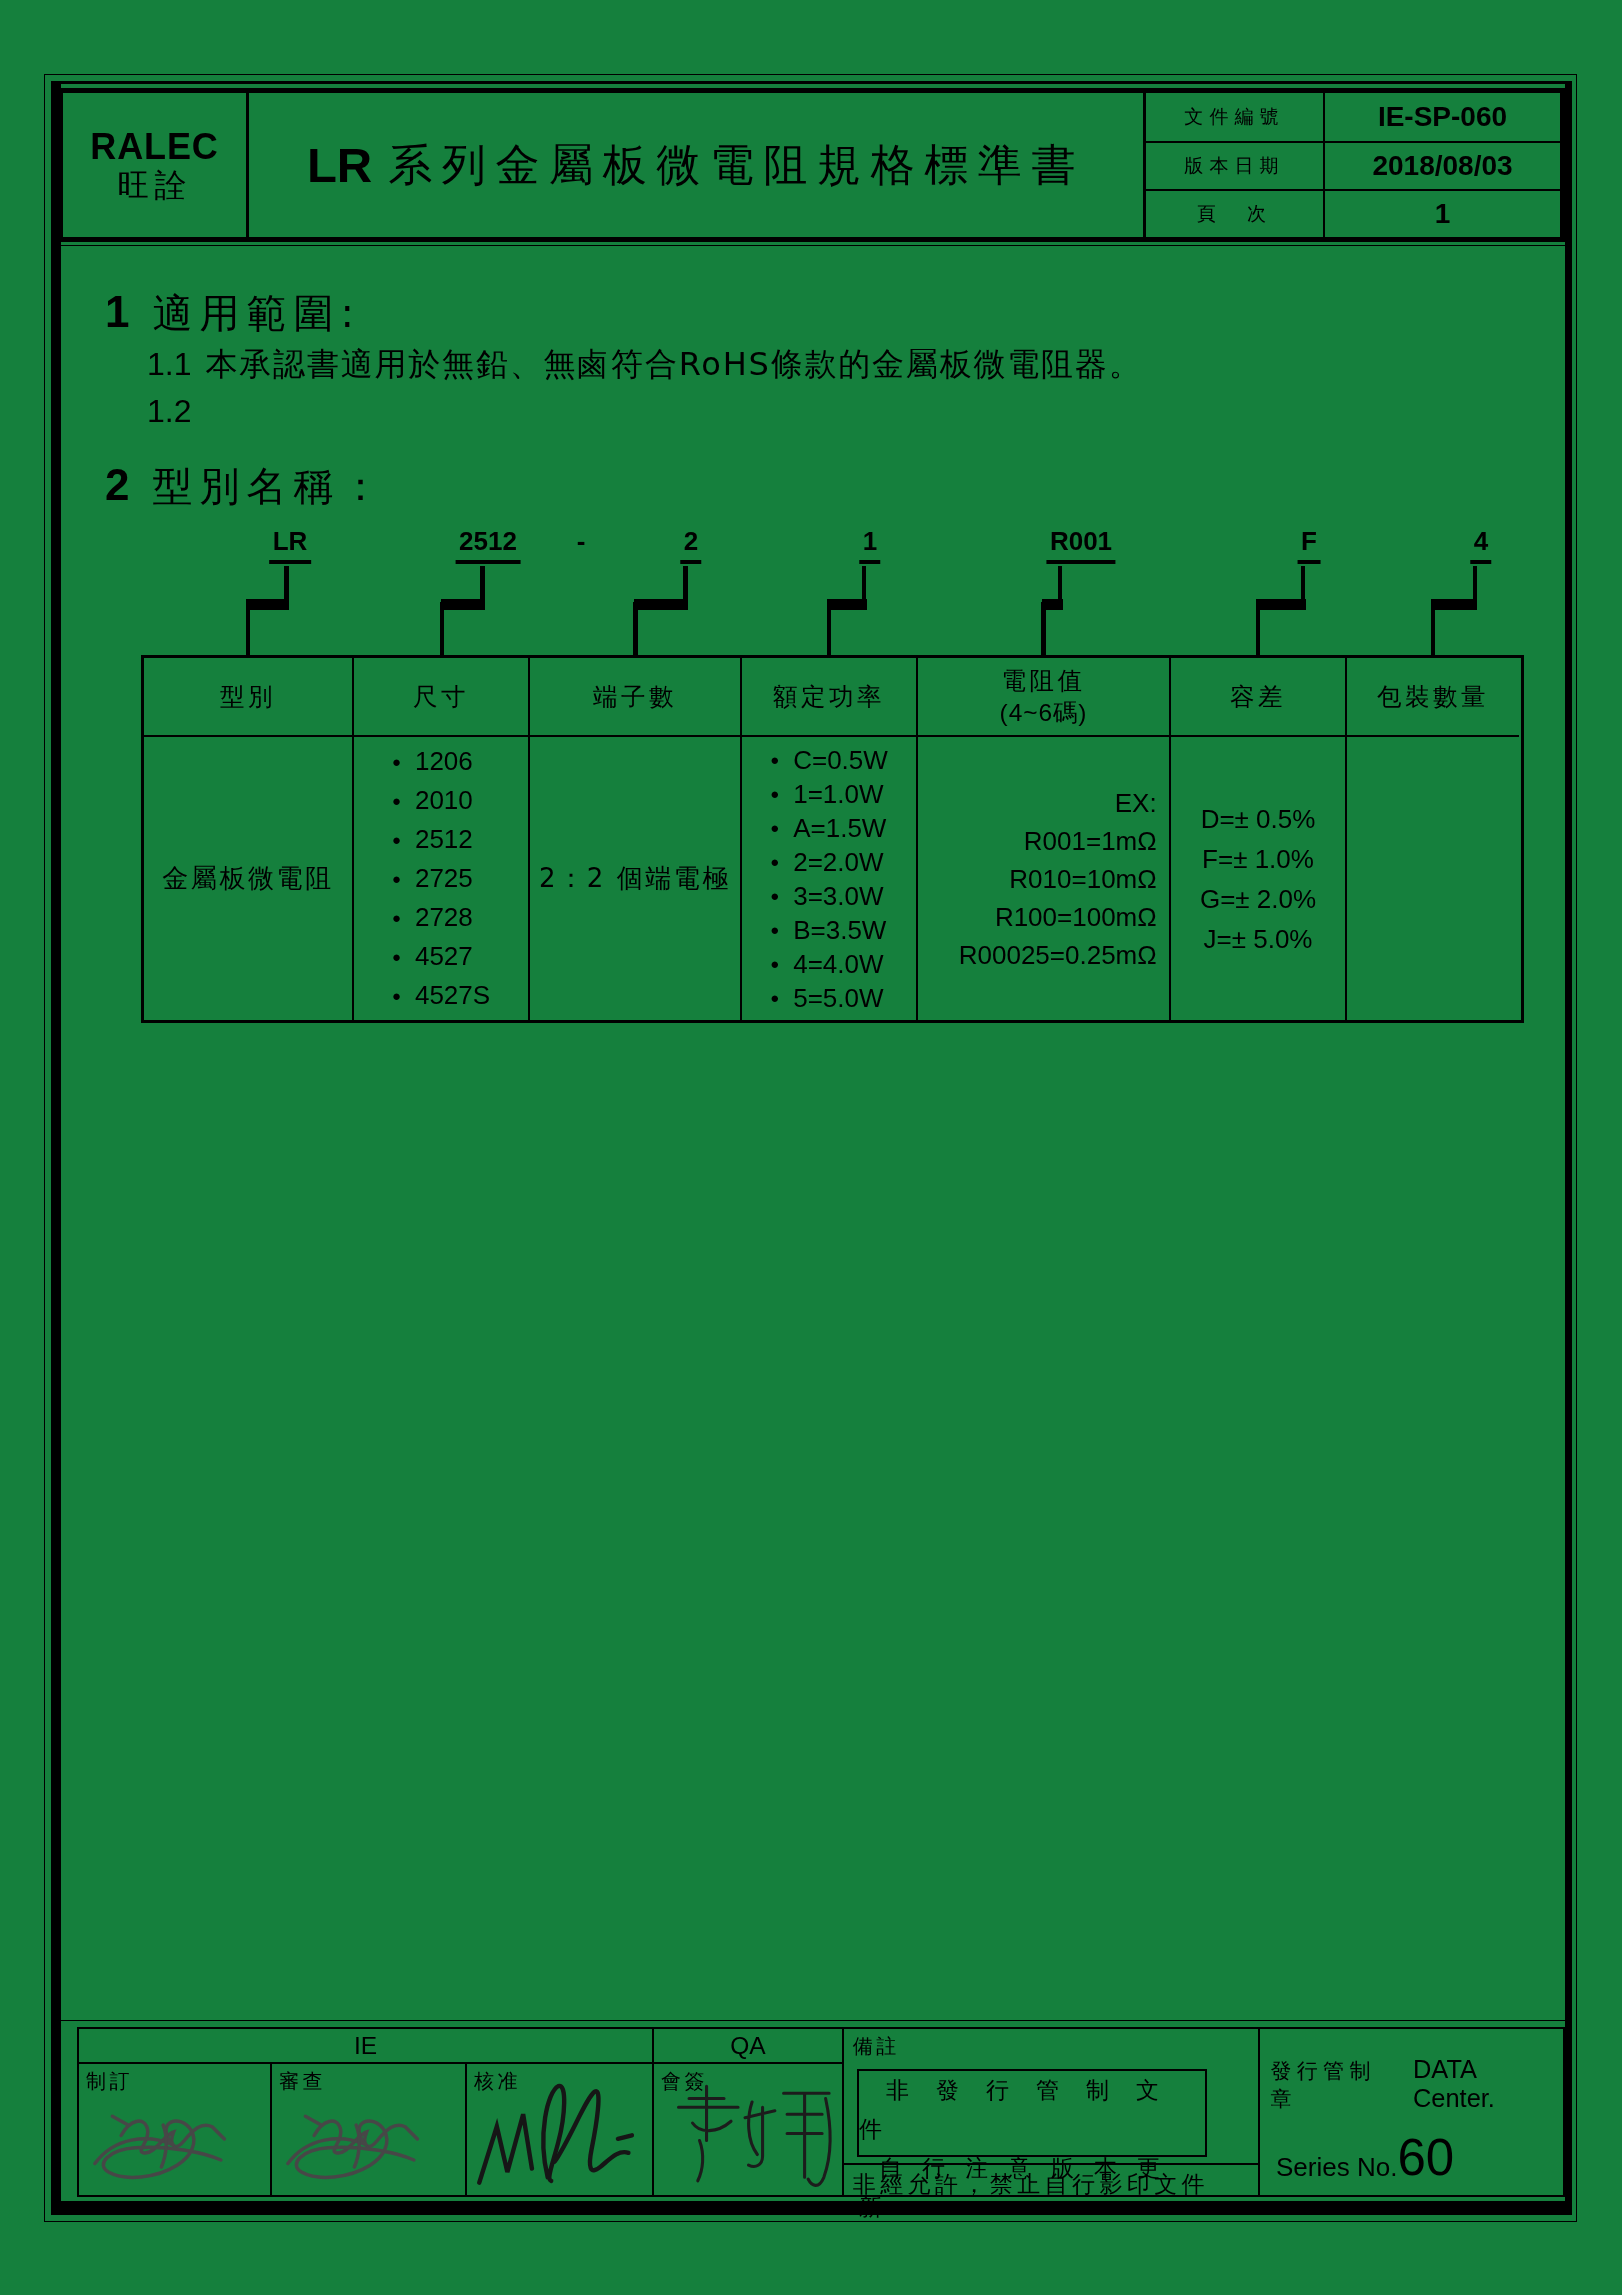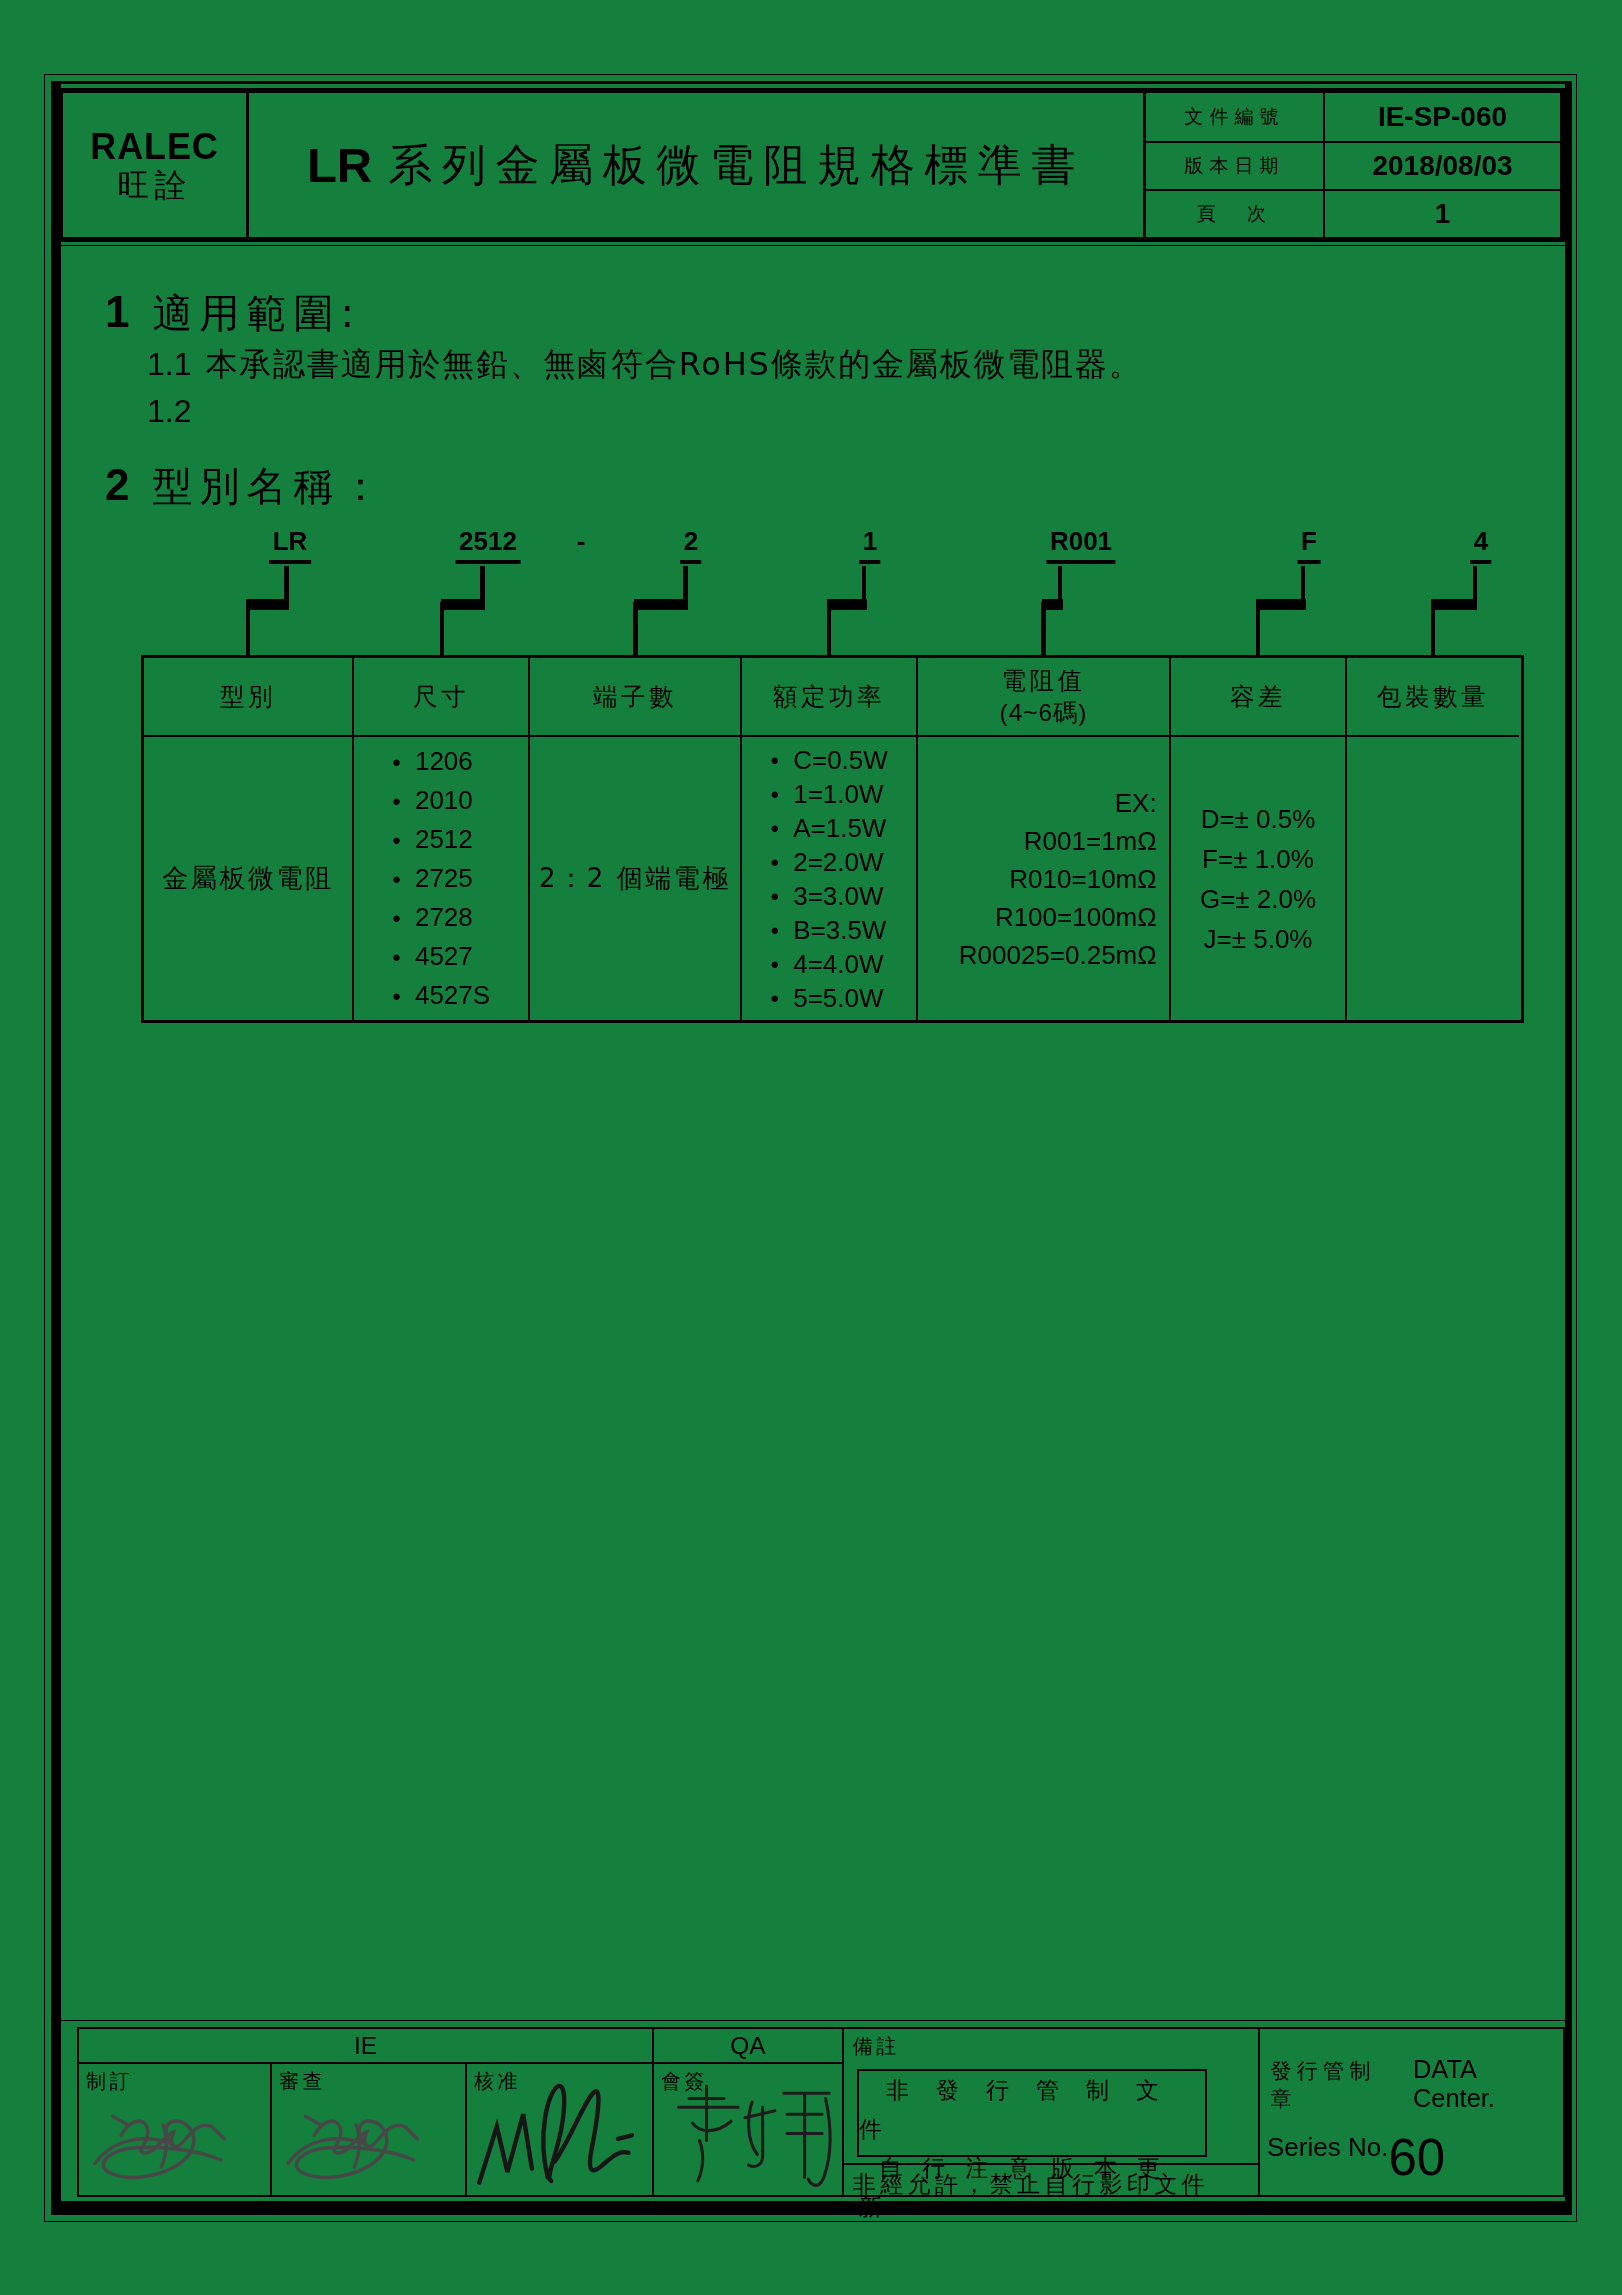"Series No." .series-row { align-items: flex-start -> flex-end; left: 7px -> 16px }
